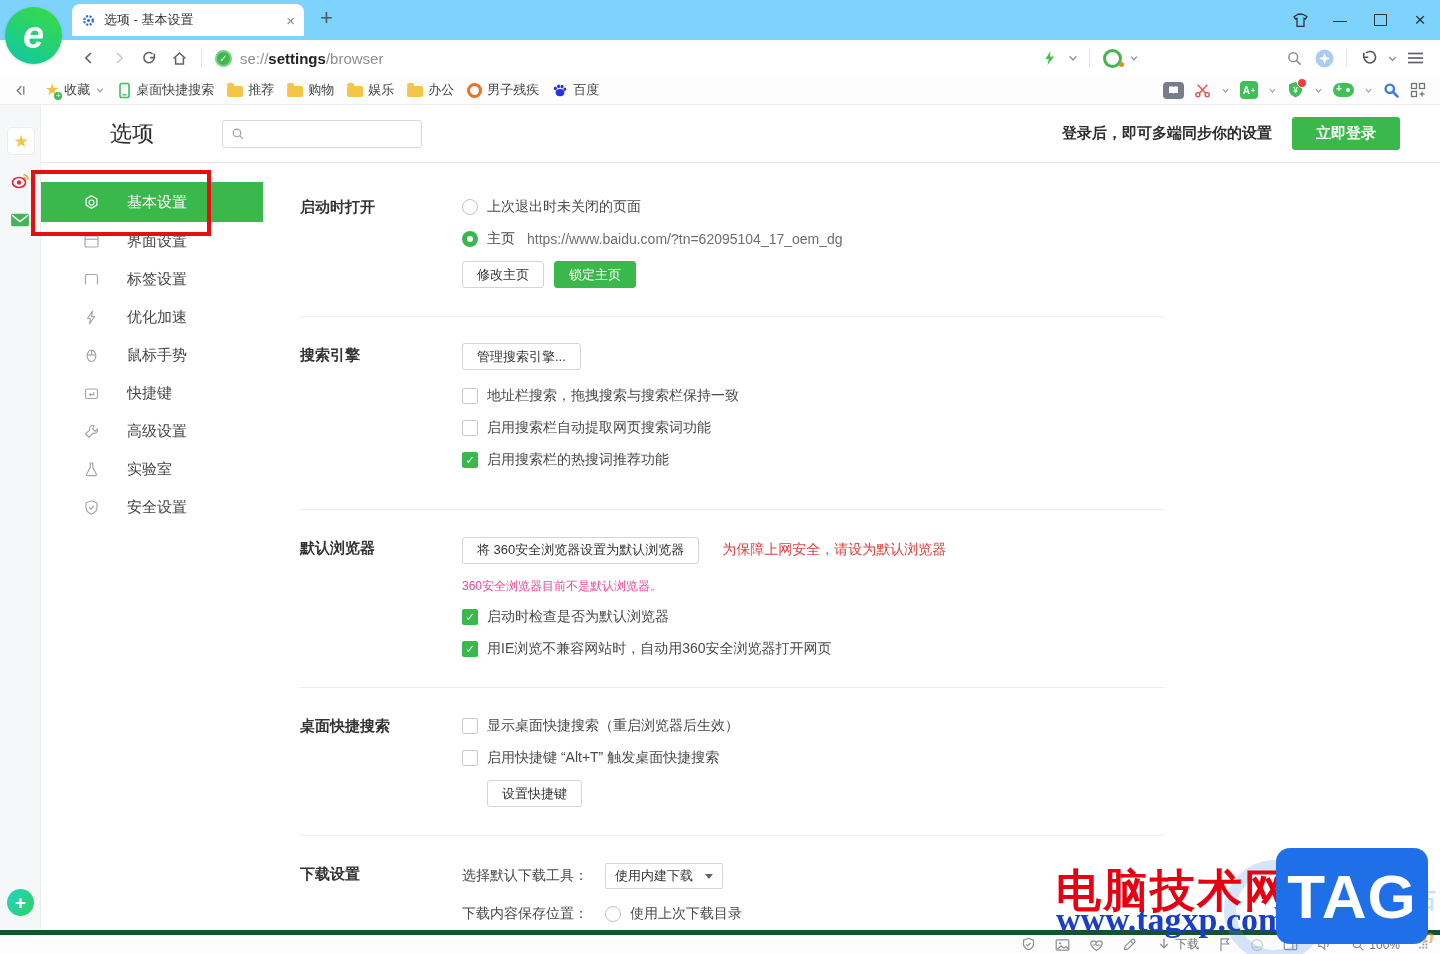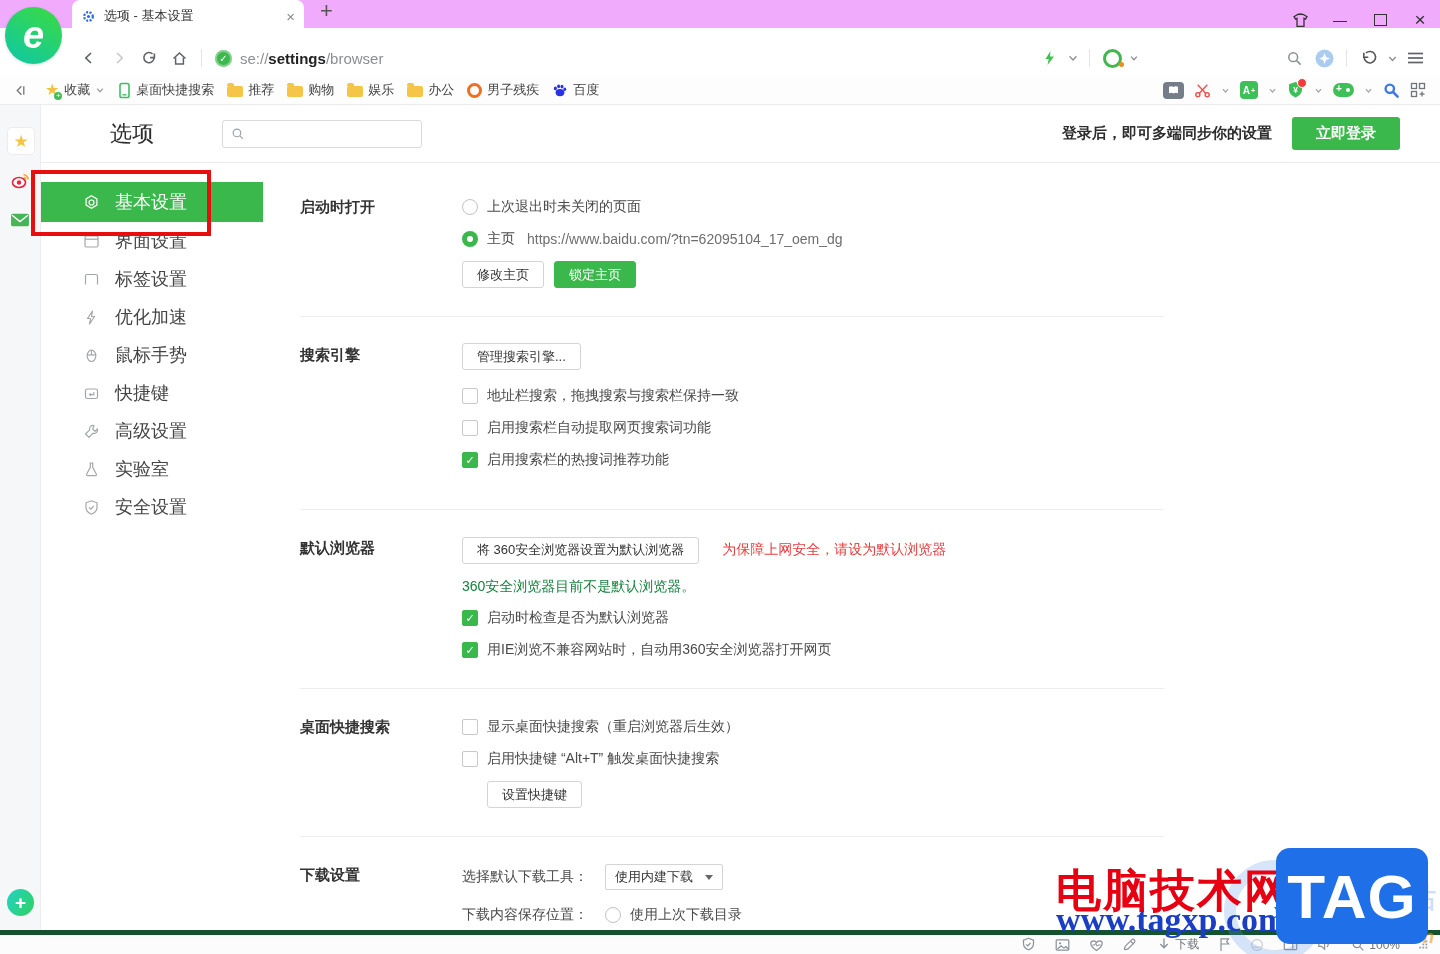"选项 - 基本设置" .titlebar { align-items: flex-start -> center; background: #f0abfc -> #7dd3fc; height: 28px -> 40px }
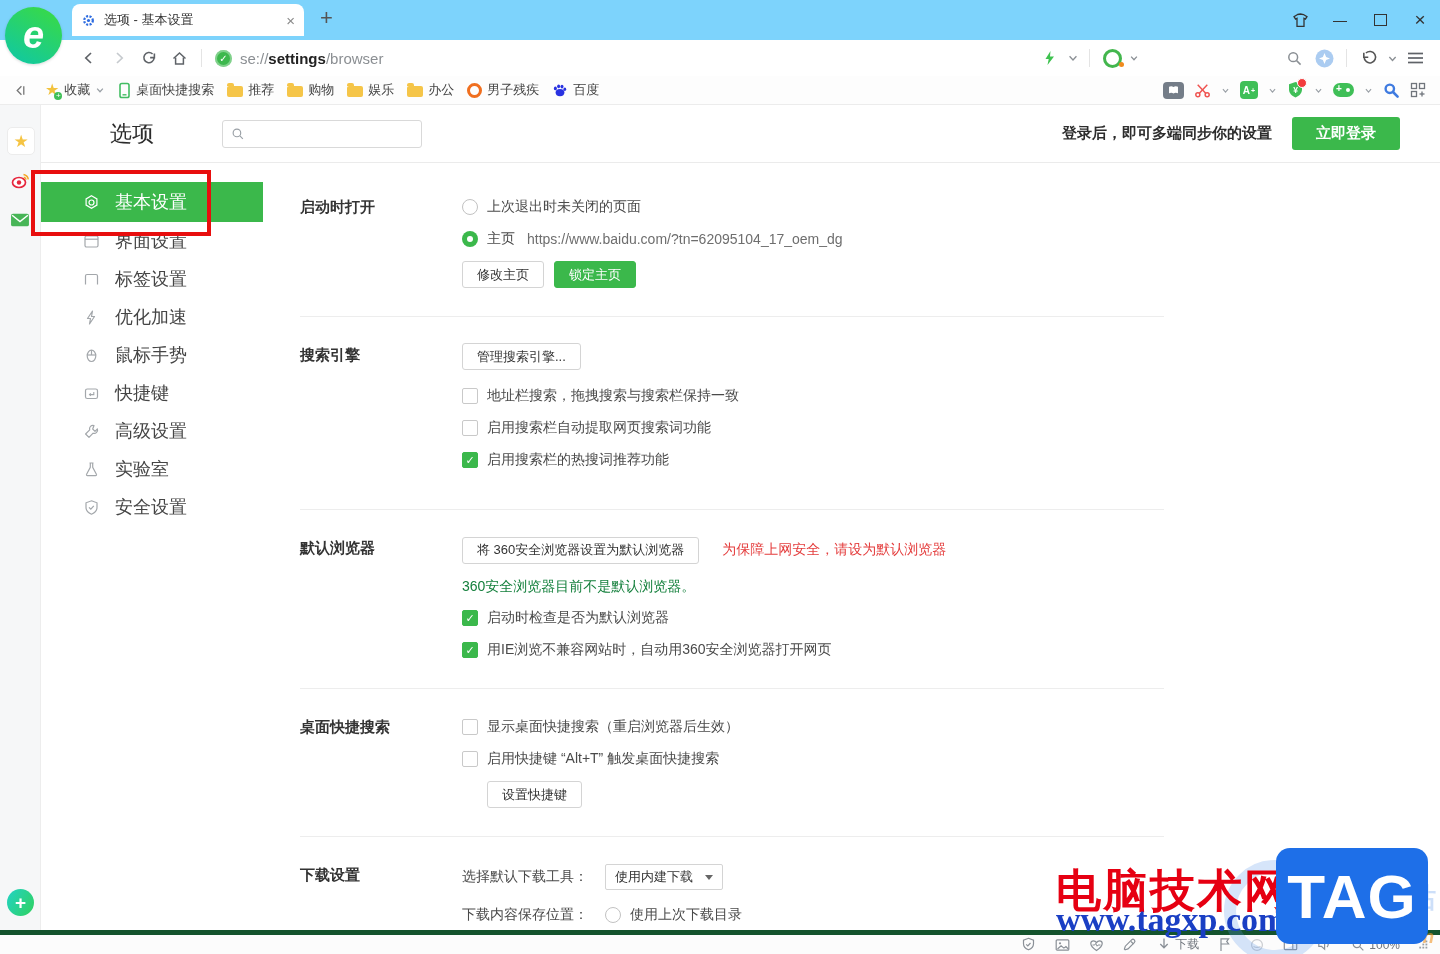"基本设置" .sitem { font-size: 18px -> 15px; gap: 15px -> 27px }
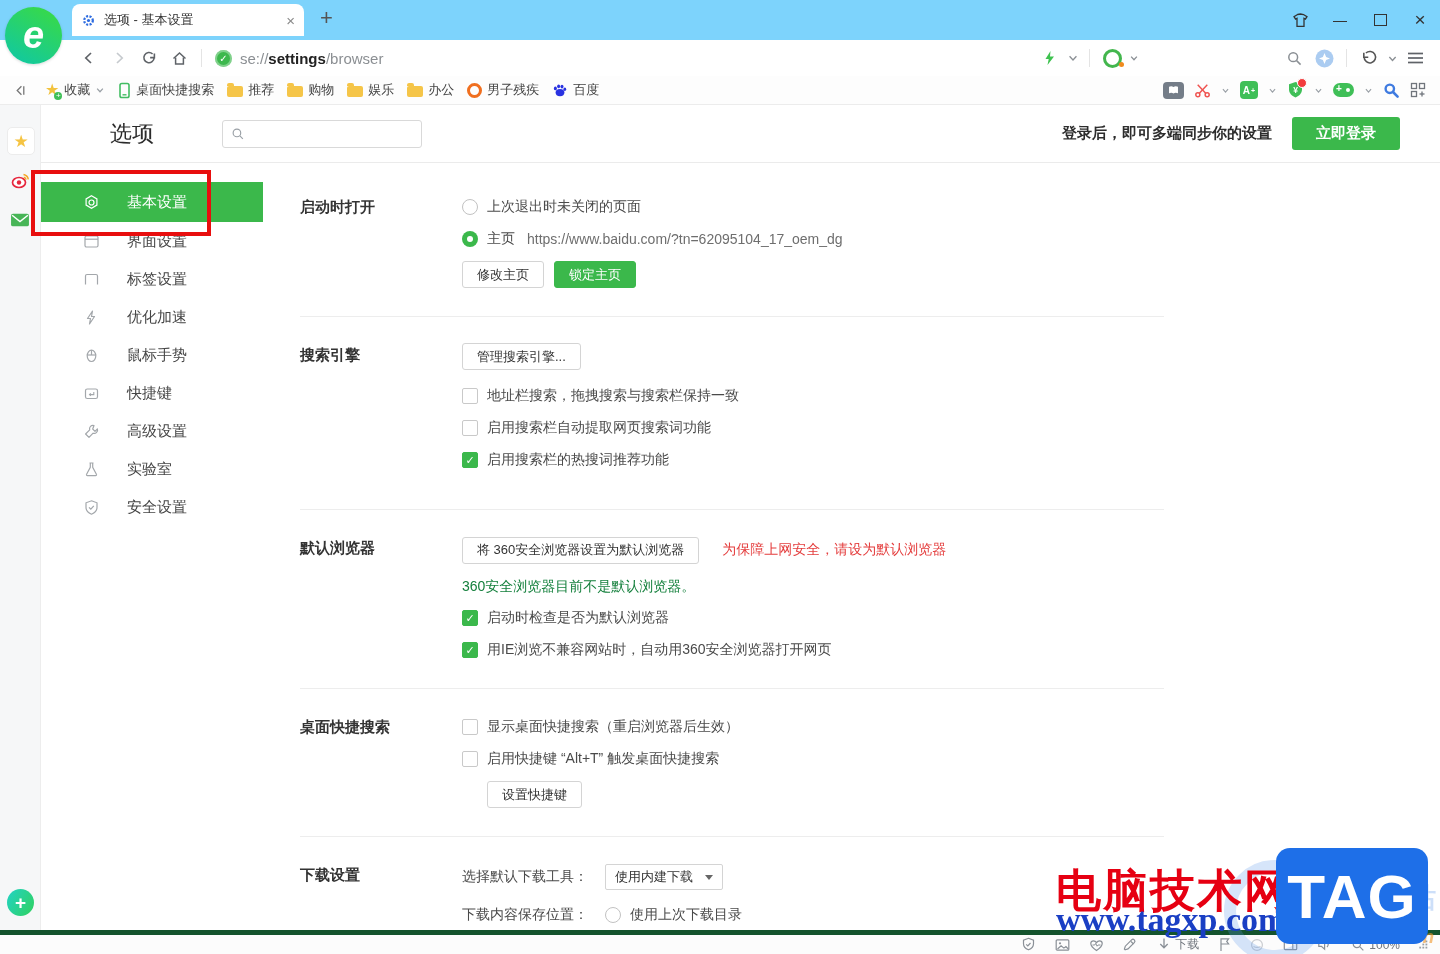"360安全浏览器目前不是默认浏览器。" .note { color: #15803d -> #ec4899; font-size: 14px -> 12px }
